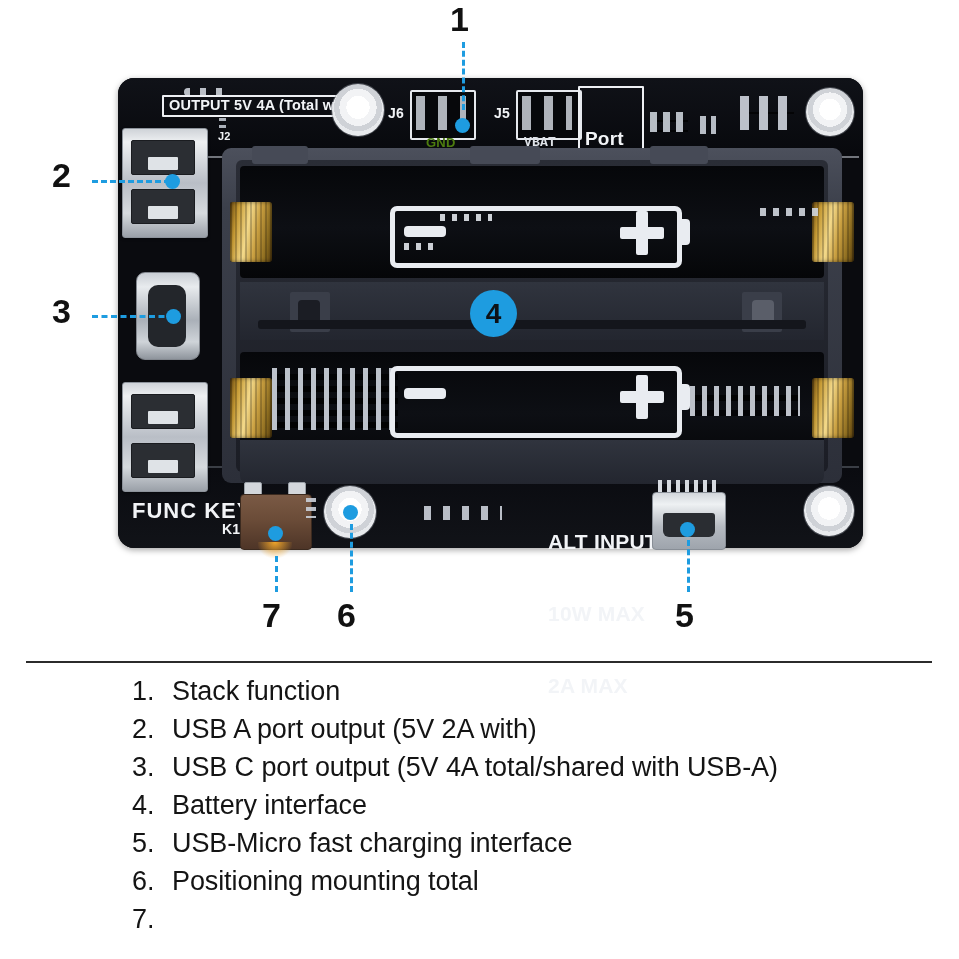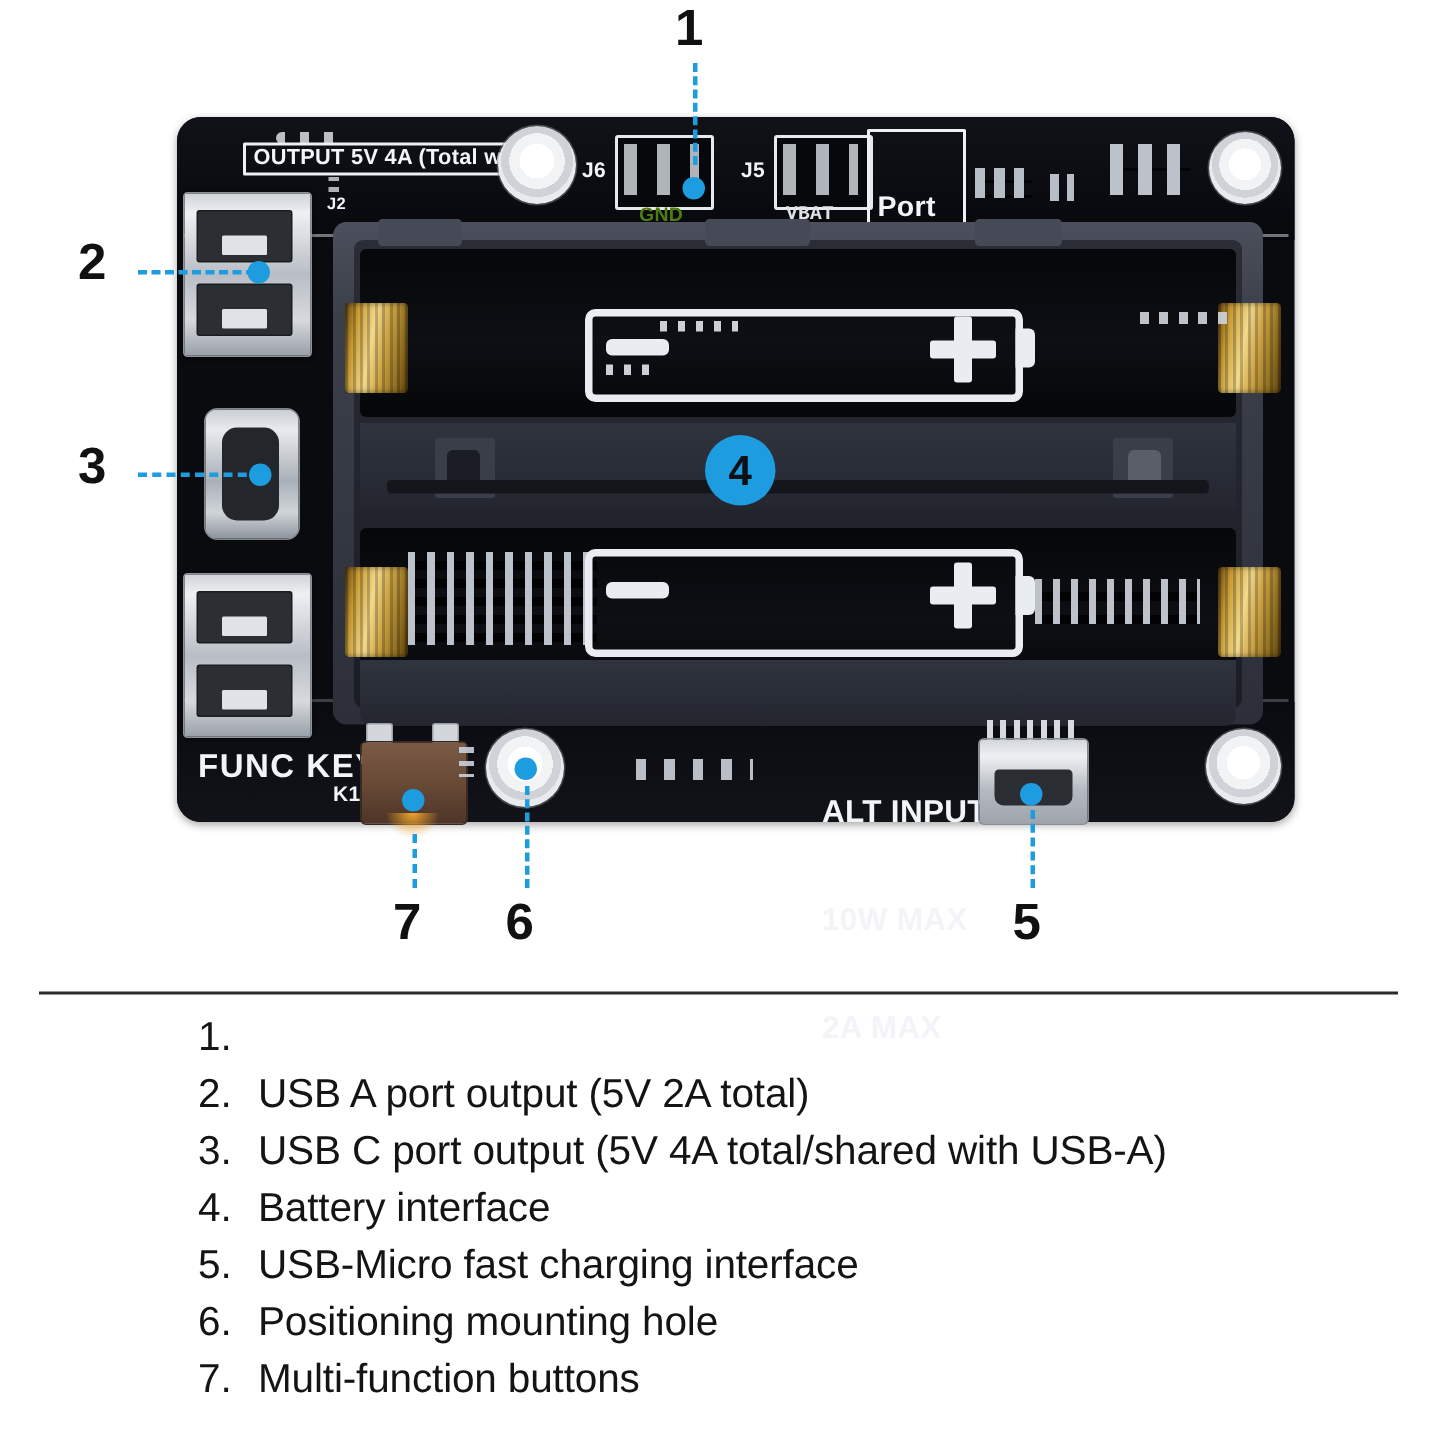"Stack function" span.leg-txt { html: none -> <span>Stack function</span> }
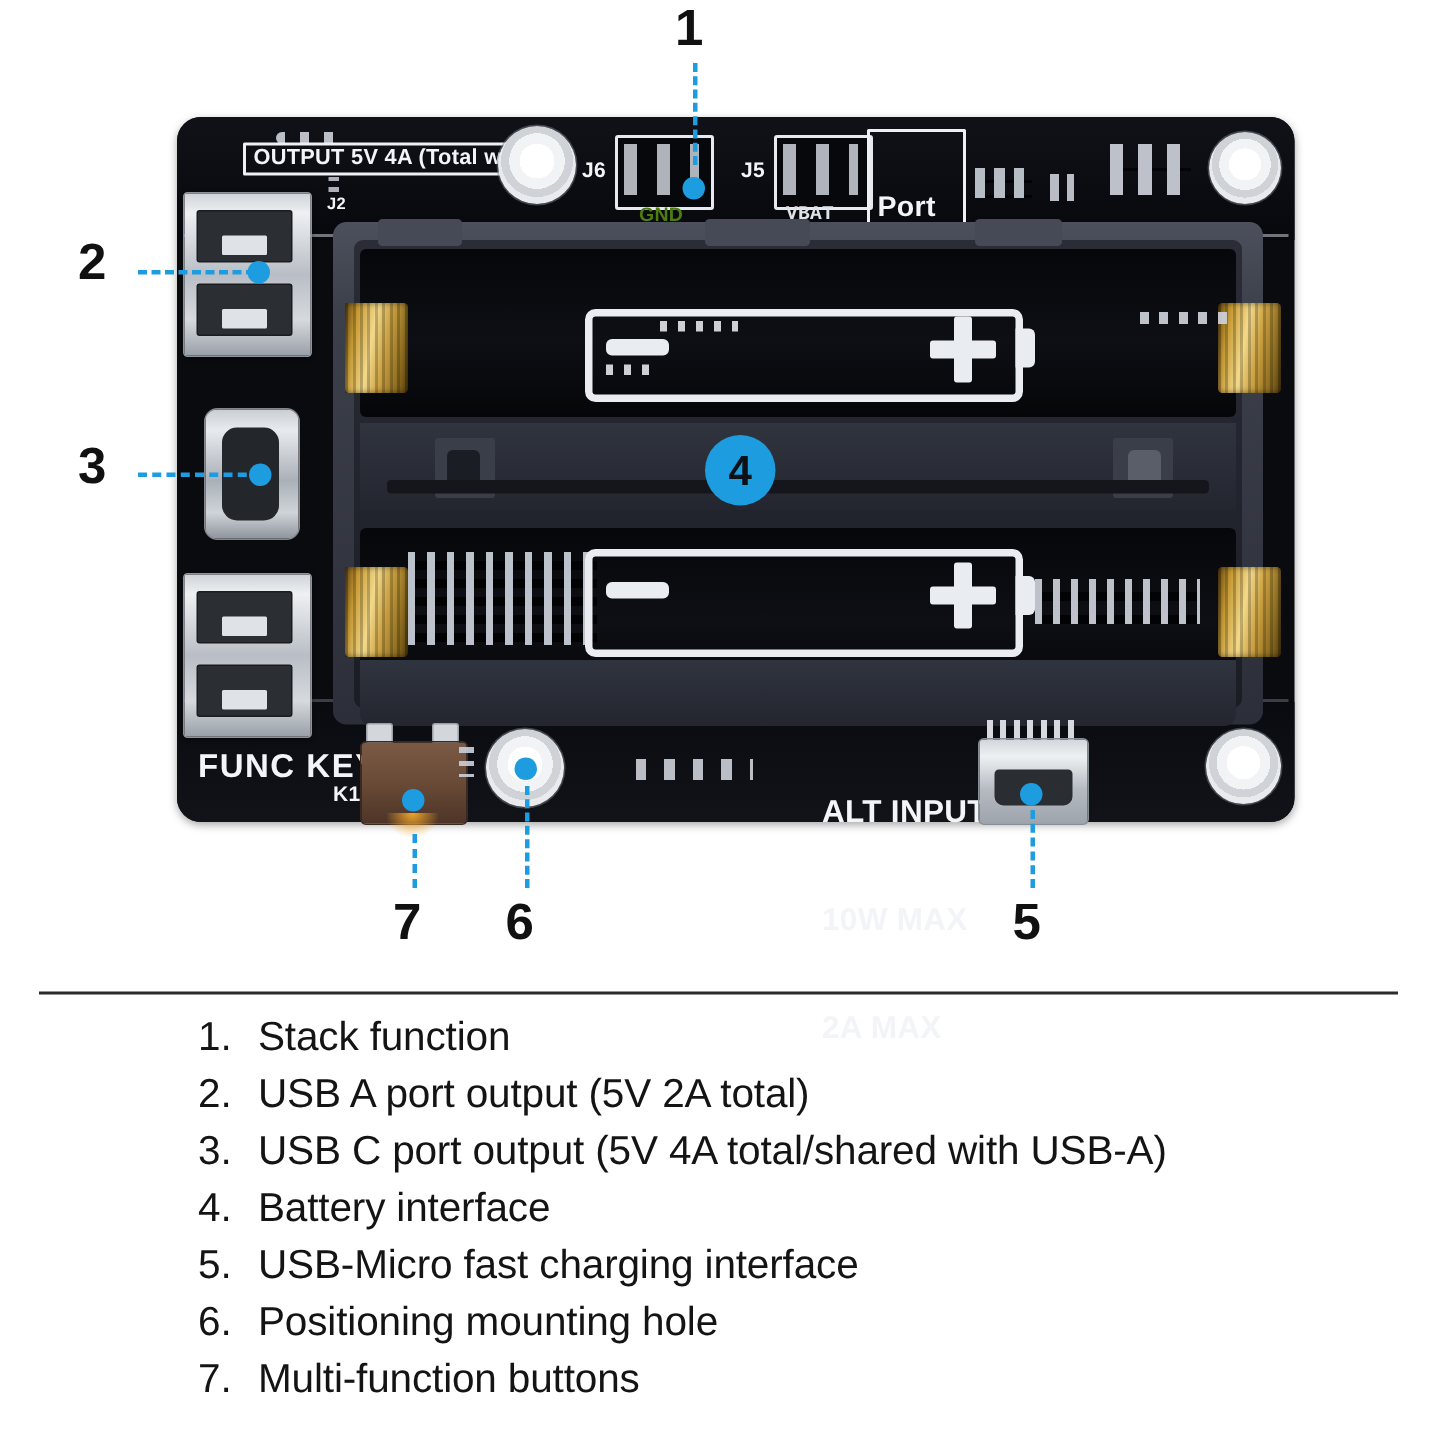"USB A port output (5V" span.leg-txt { text: total -> with }
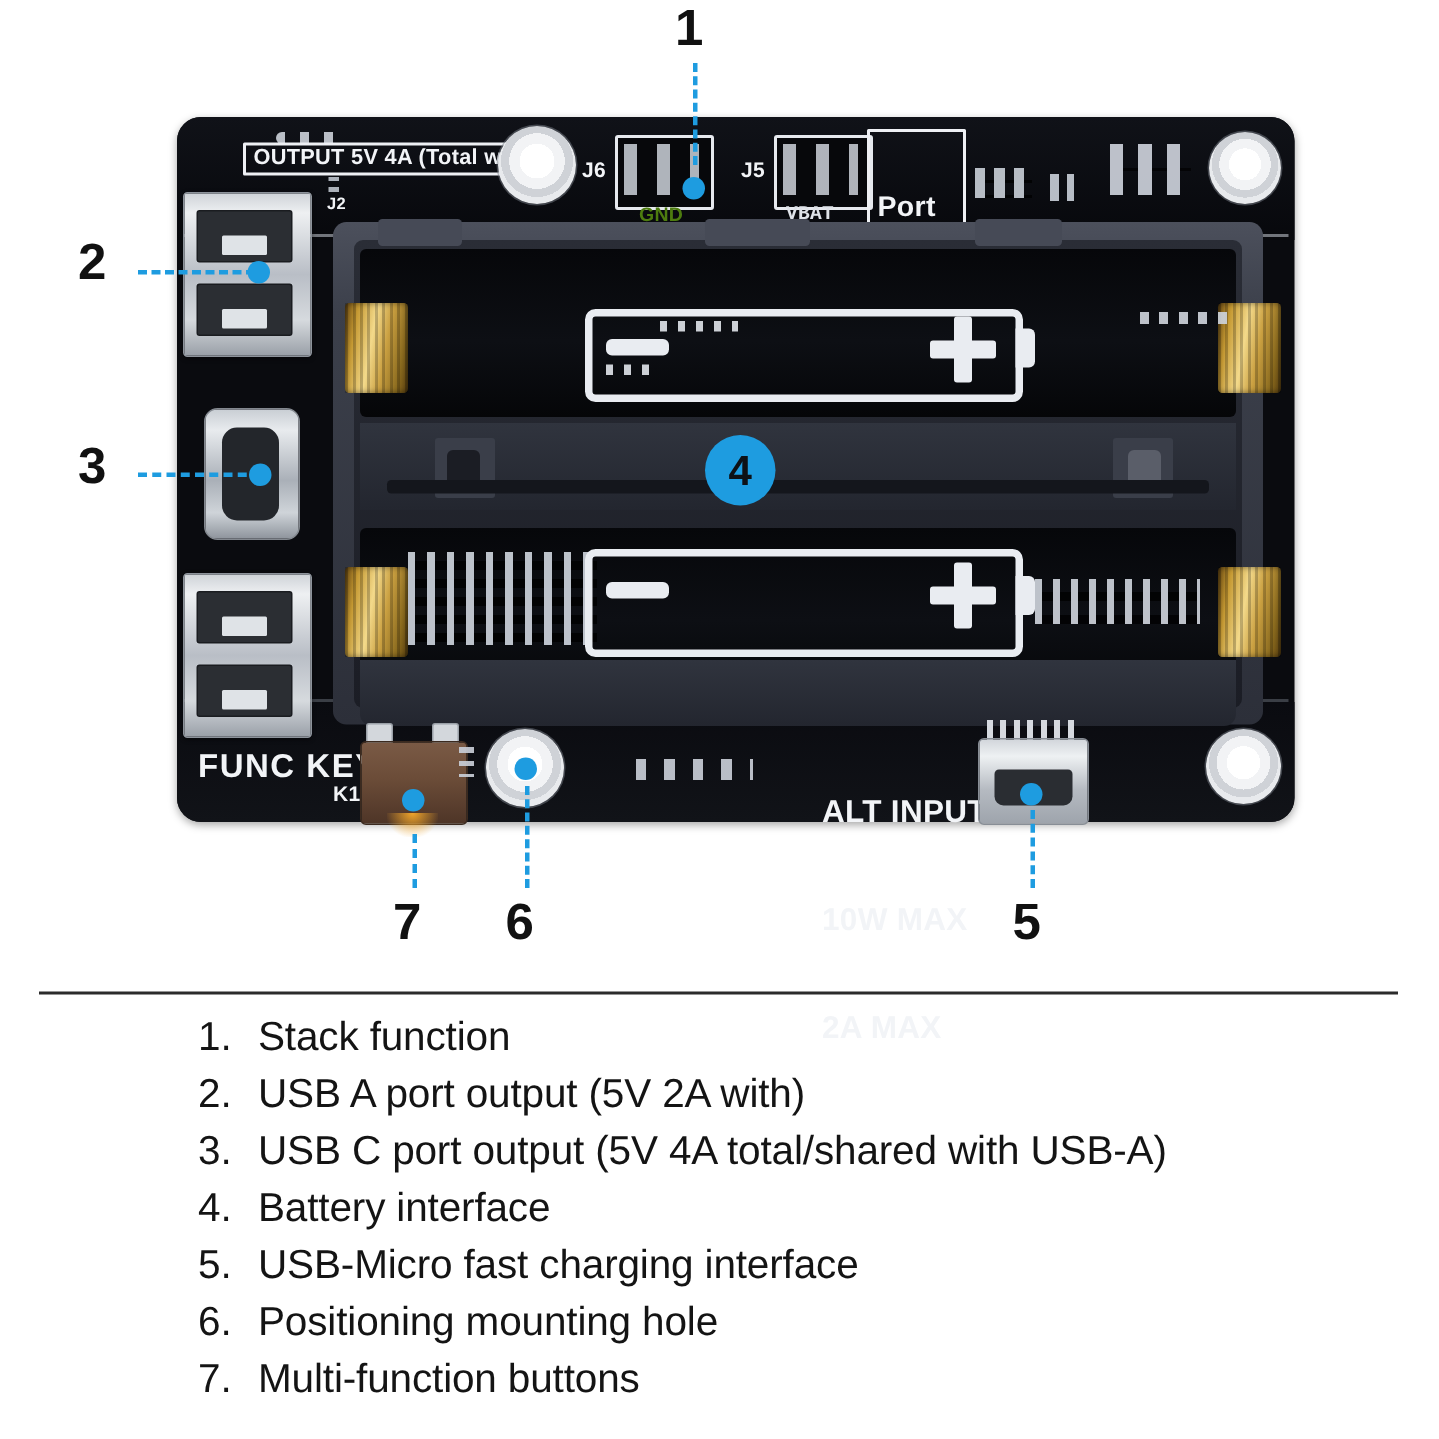"Positioning mounting hole" span.leg-txt { text: hole -> total }
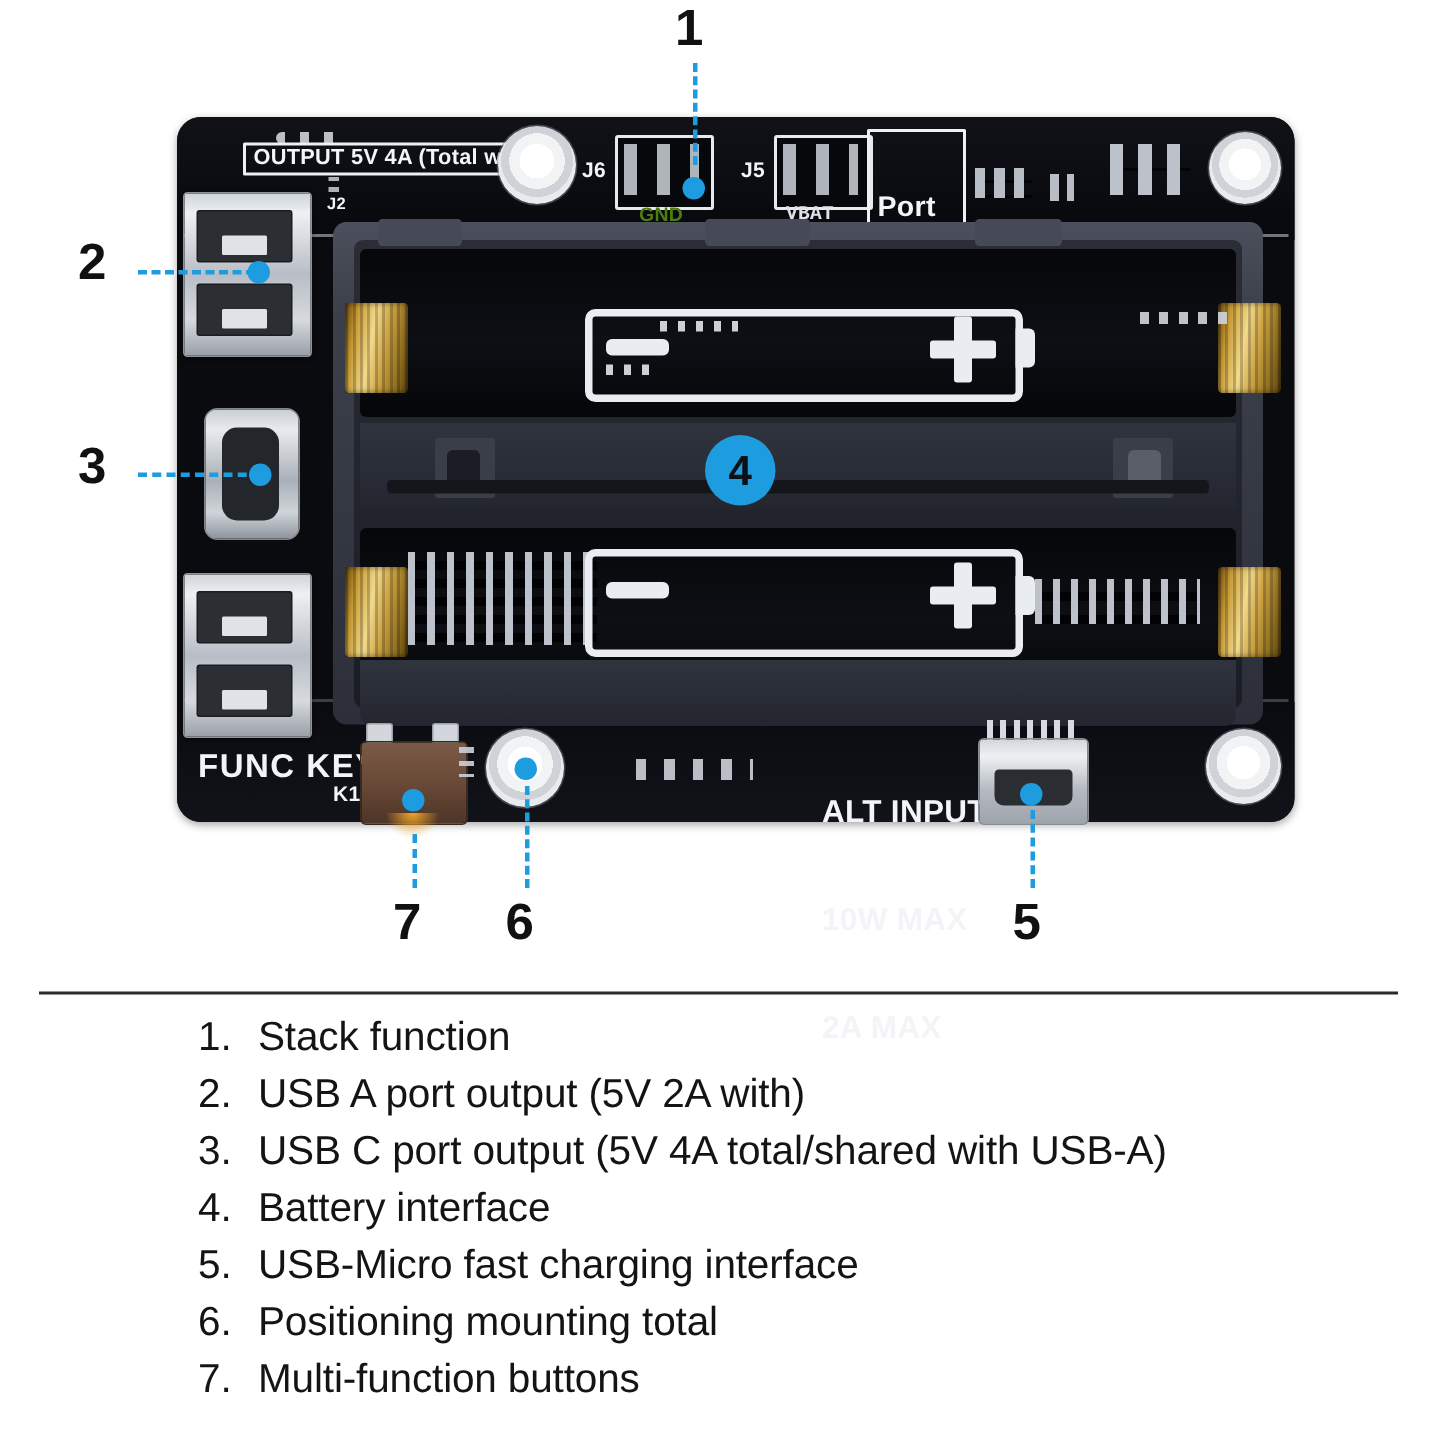"Multi-function buttons" span.leg-txt { html: <span>Multi-function buttons</span> -> none }
